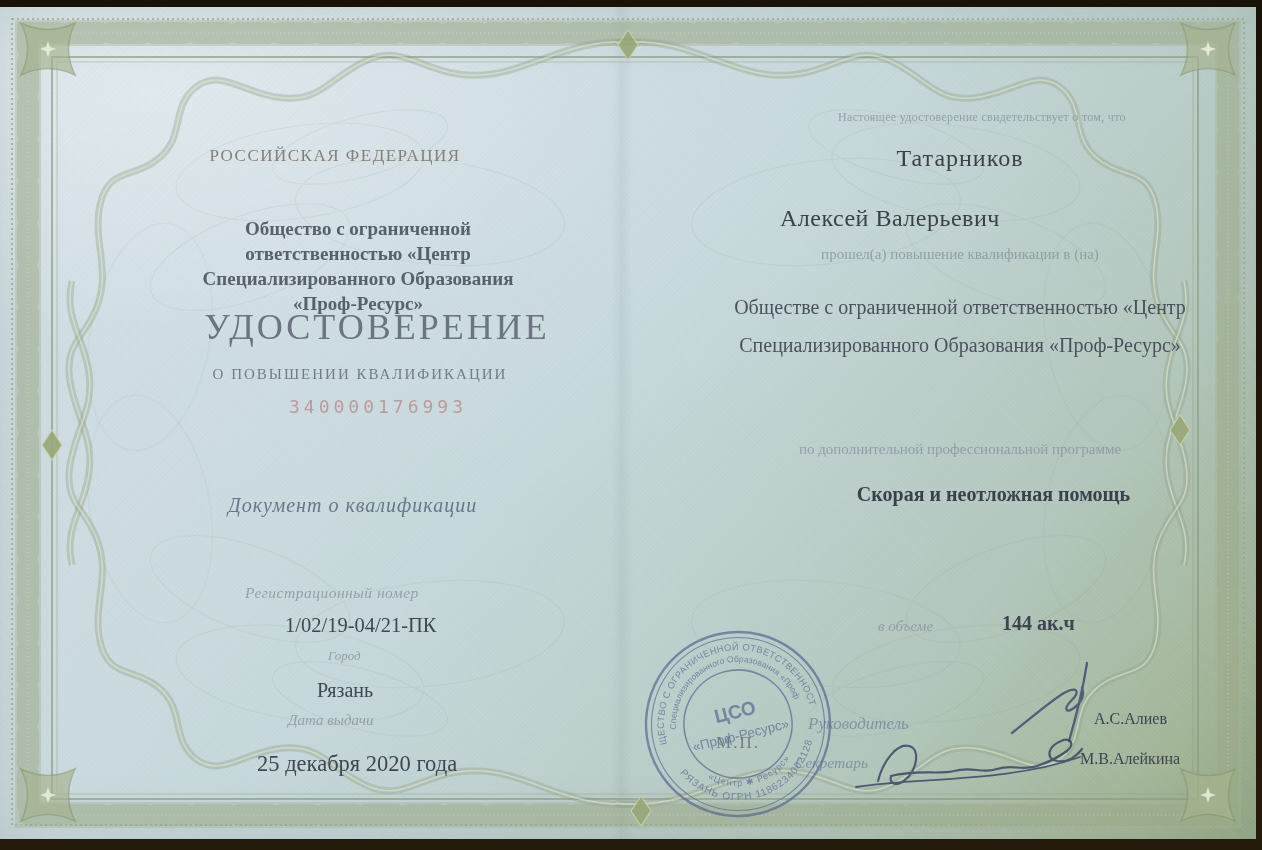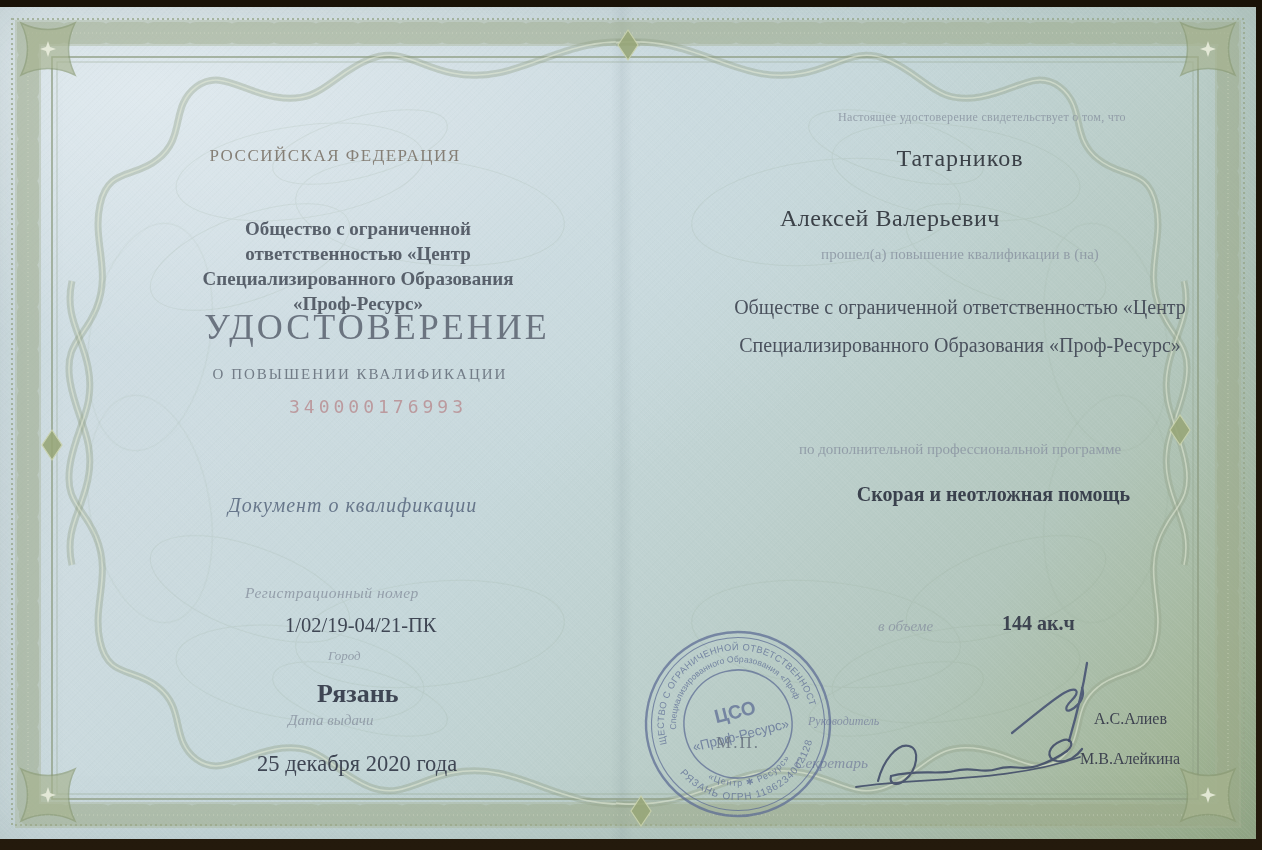"Рязань" div.t { font-size: 26px -> 20px; font-weight: bold -> none }
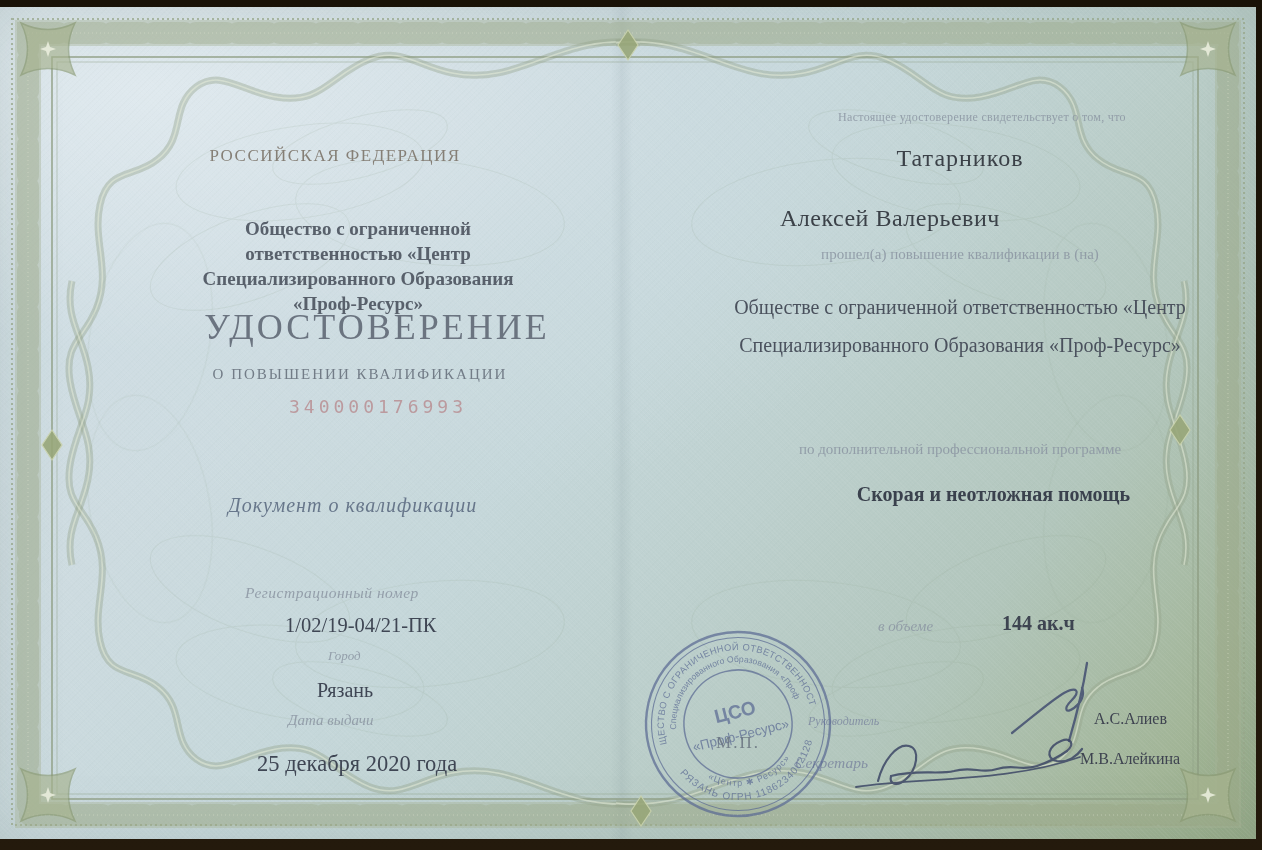"Руководитель" div.t { font-size: 12px -> 17px }
